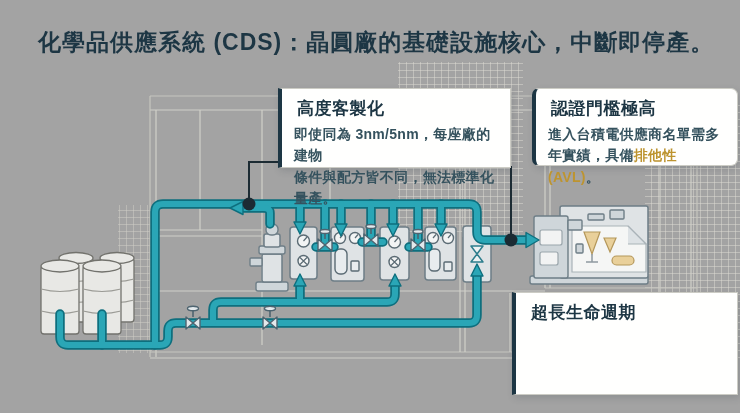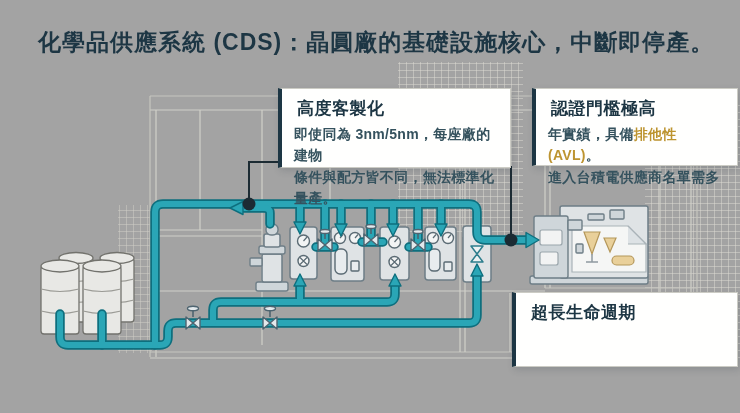"認證門檻極高" #callout-certification { border-radius: none -> 7px }
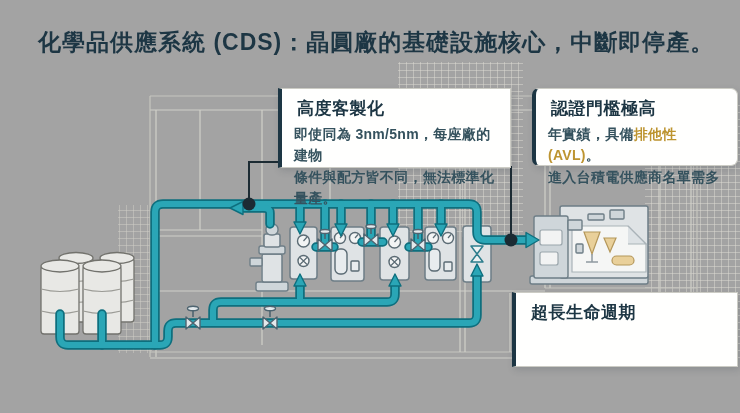"年實績，具備排他性 (AVL)。" div { order: before "進入台積電供應商名單需多" -> after "進入台積電供應商名單需多" }
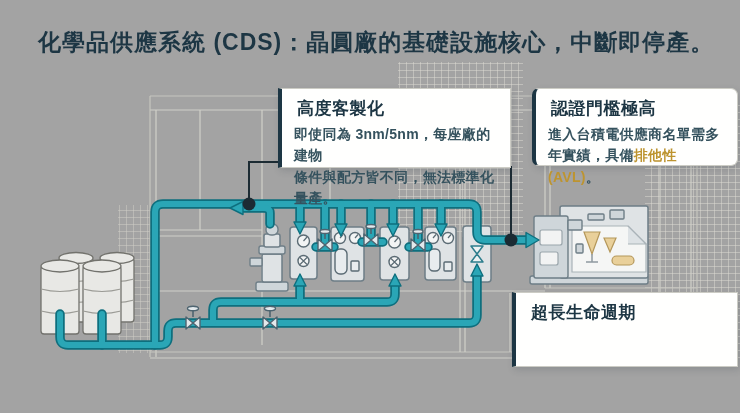"超長生命週期" #callout-lifecycle { height: 75px -> 103px }
